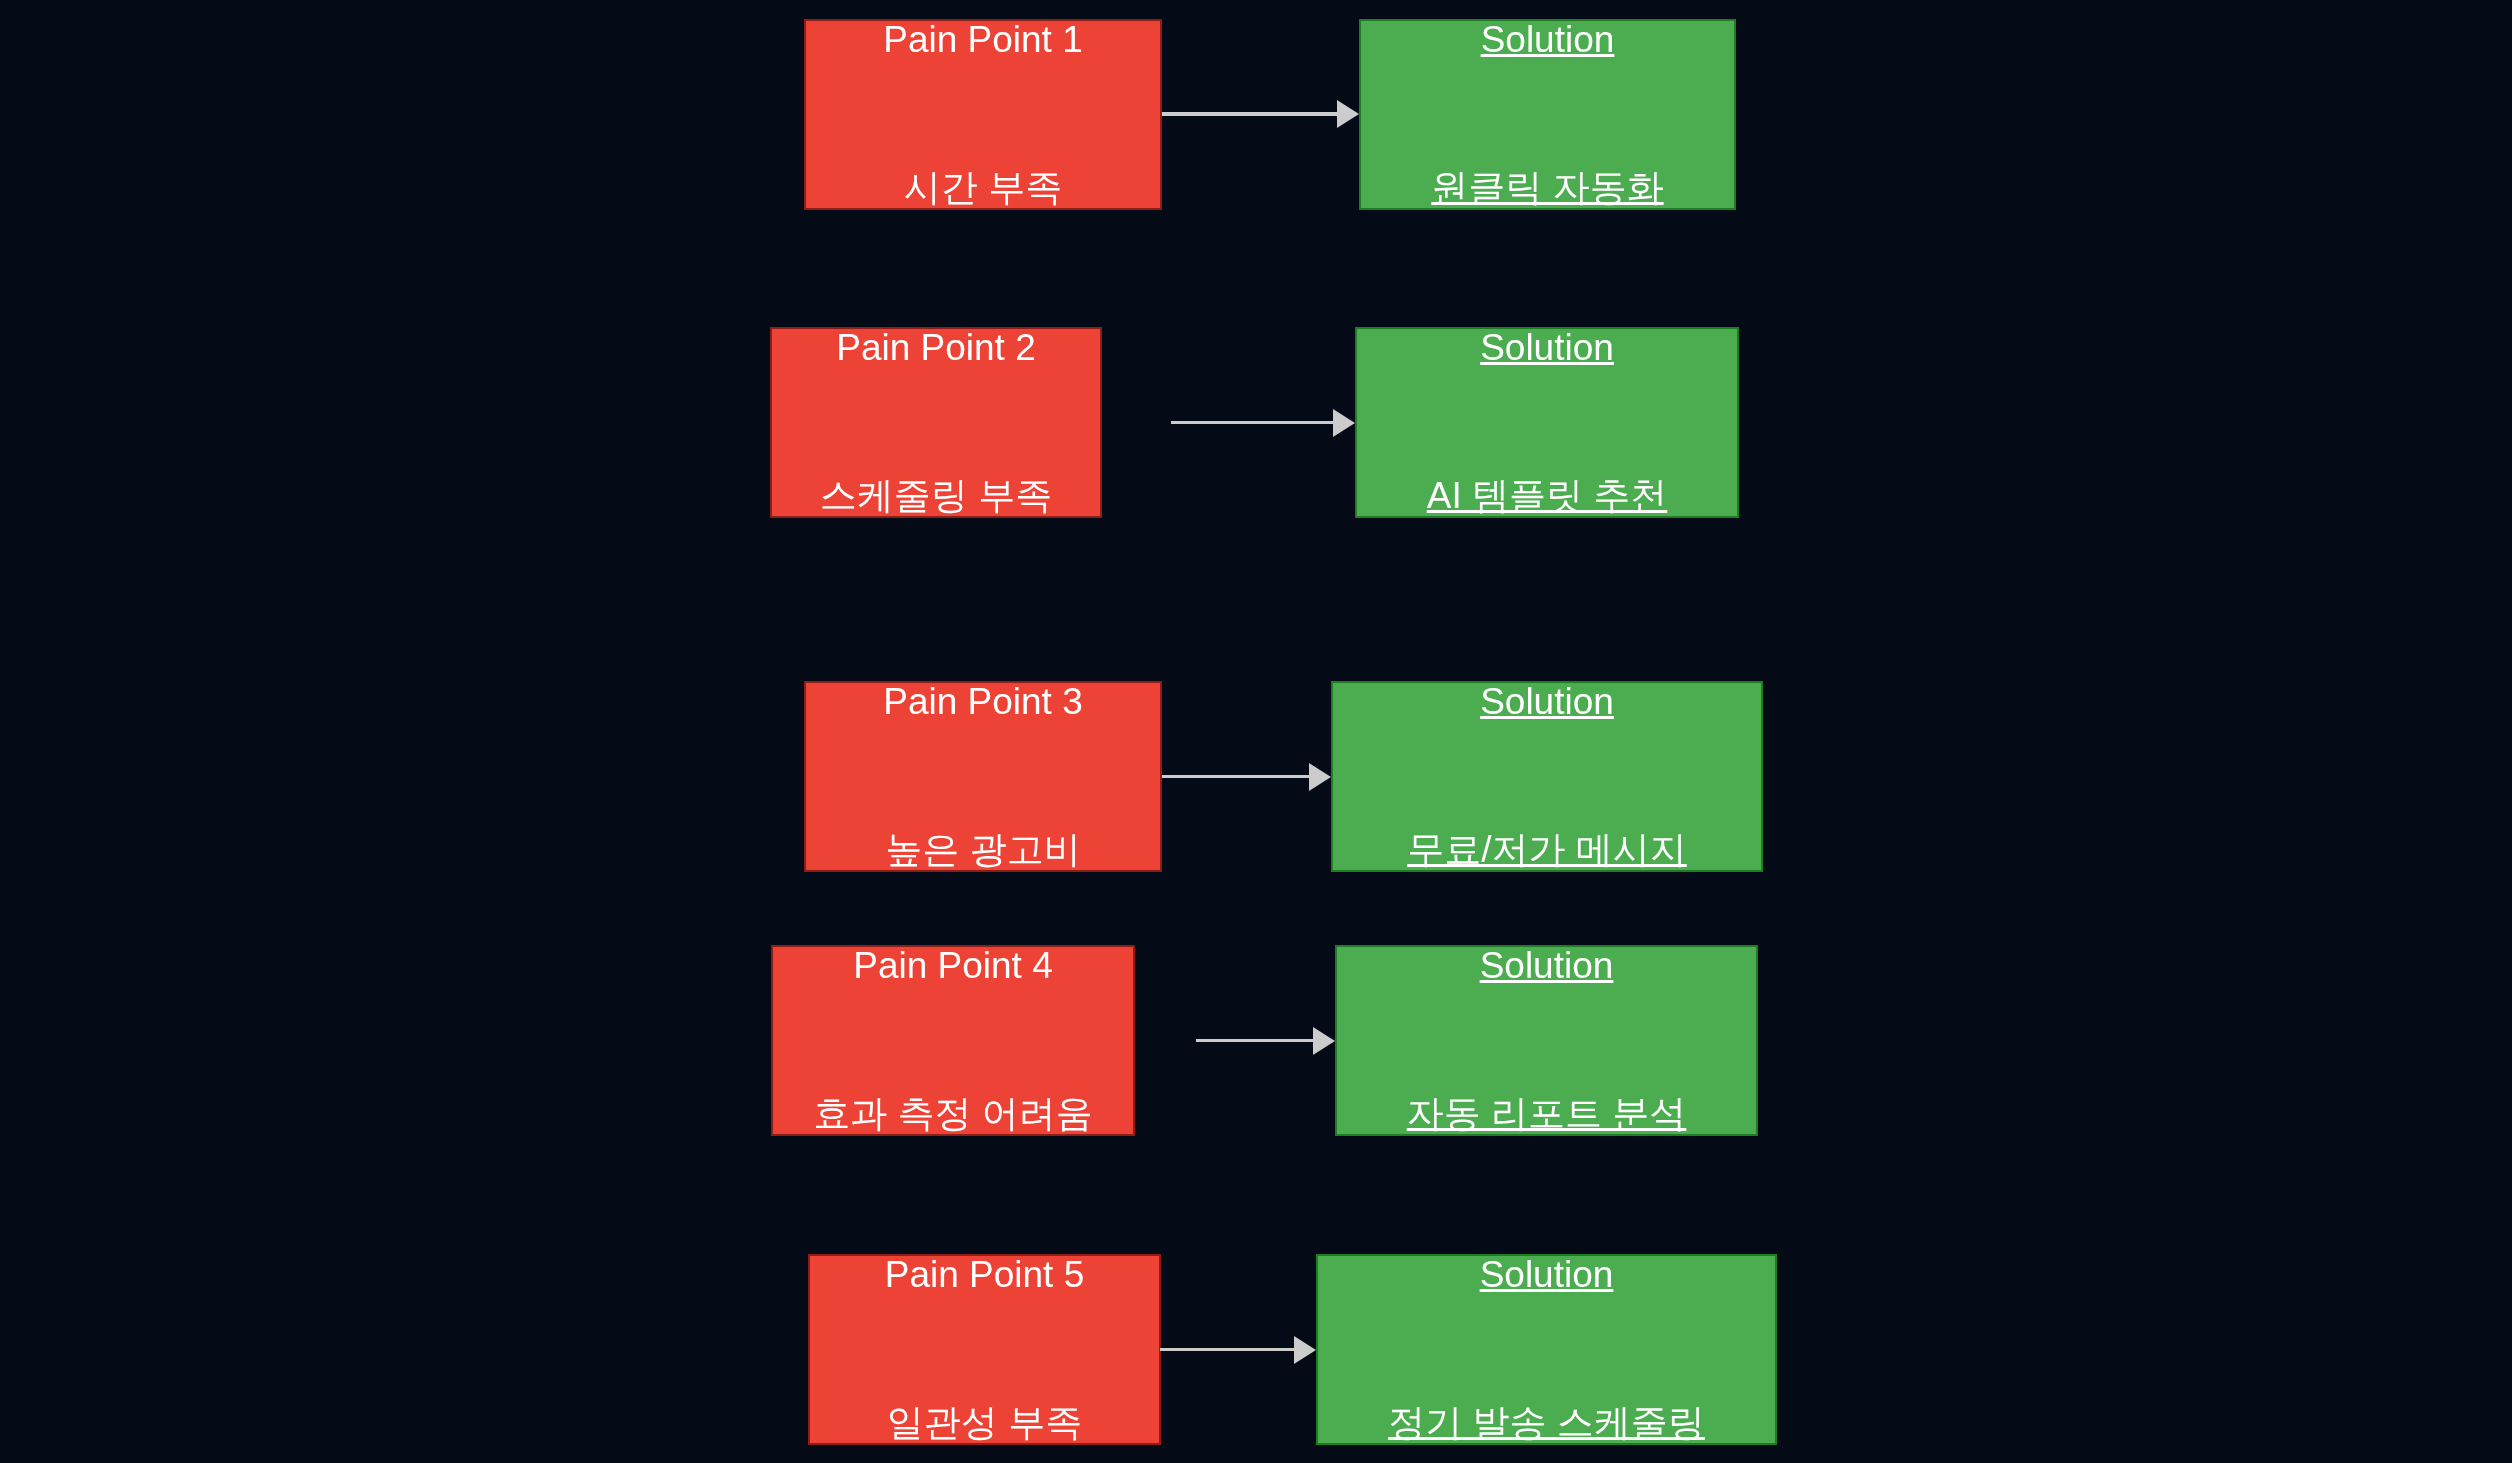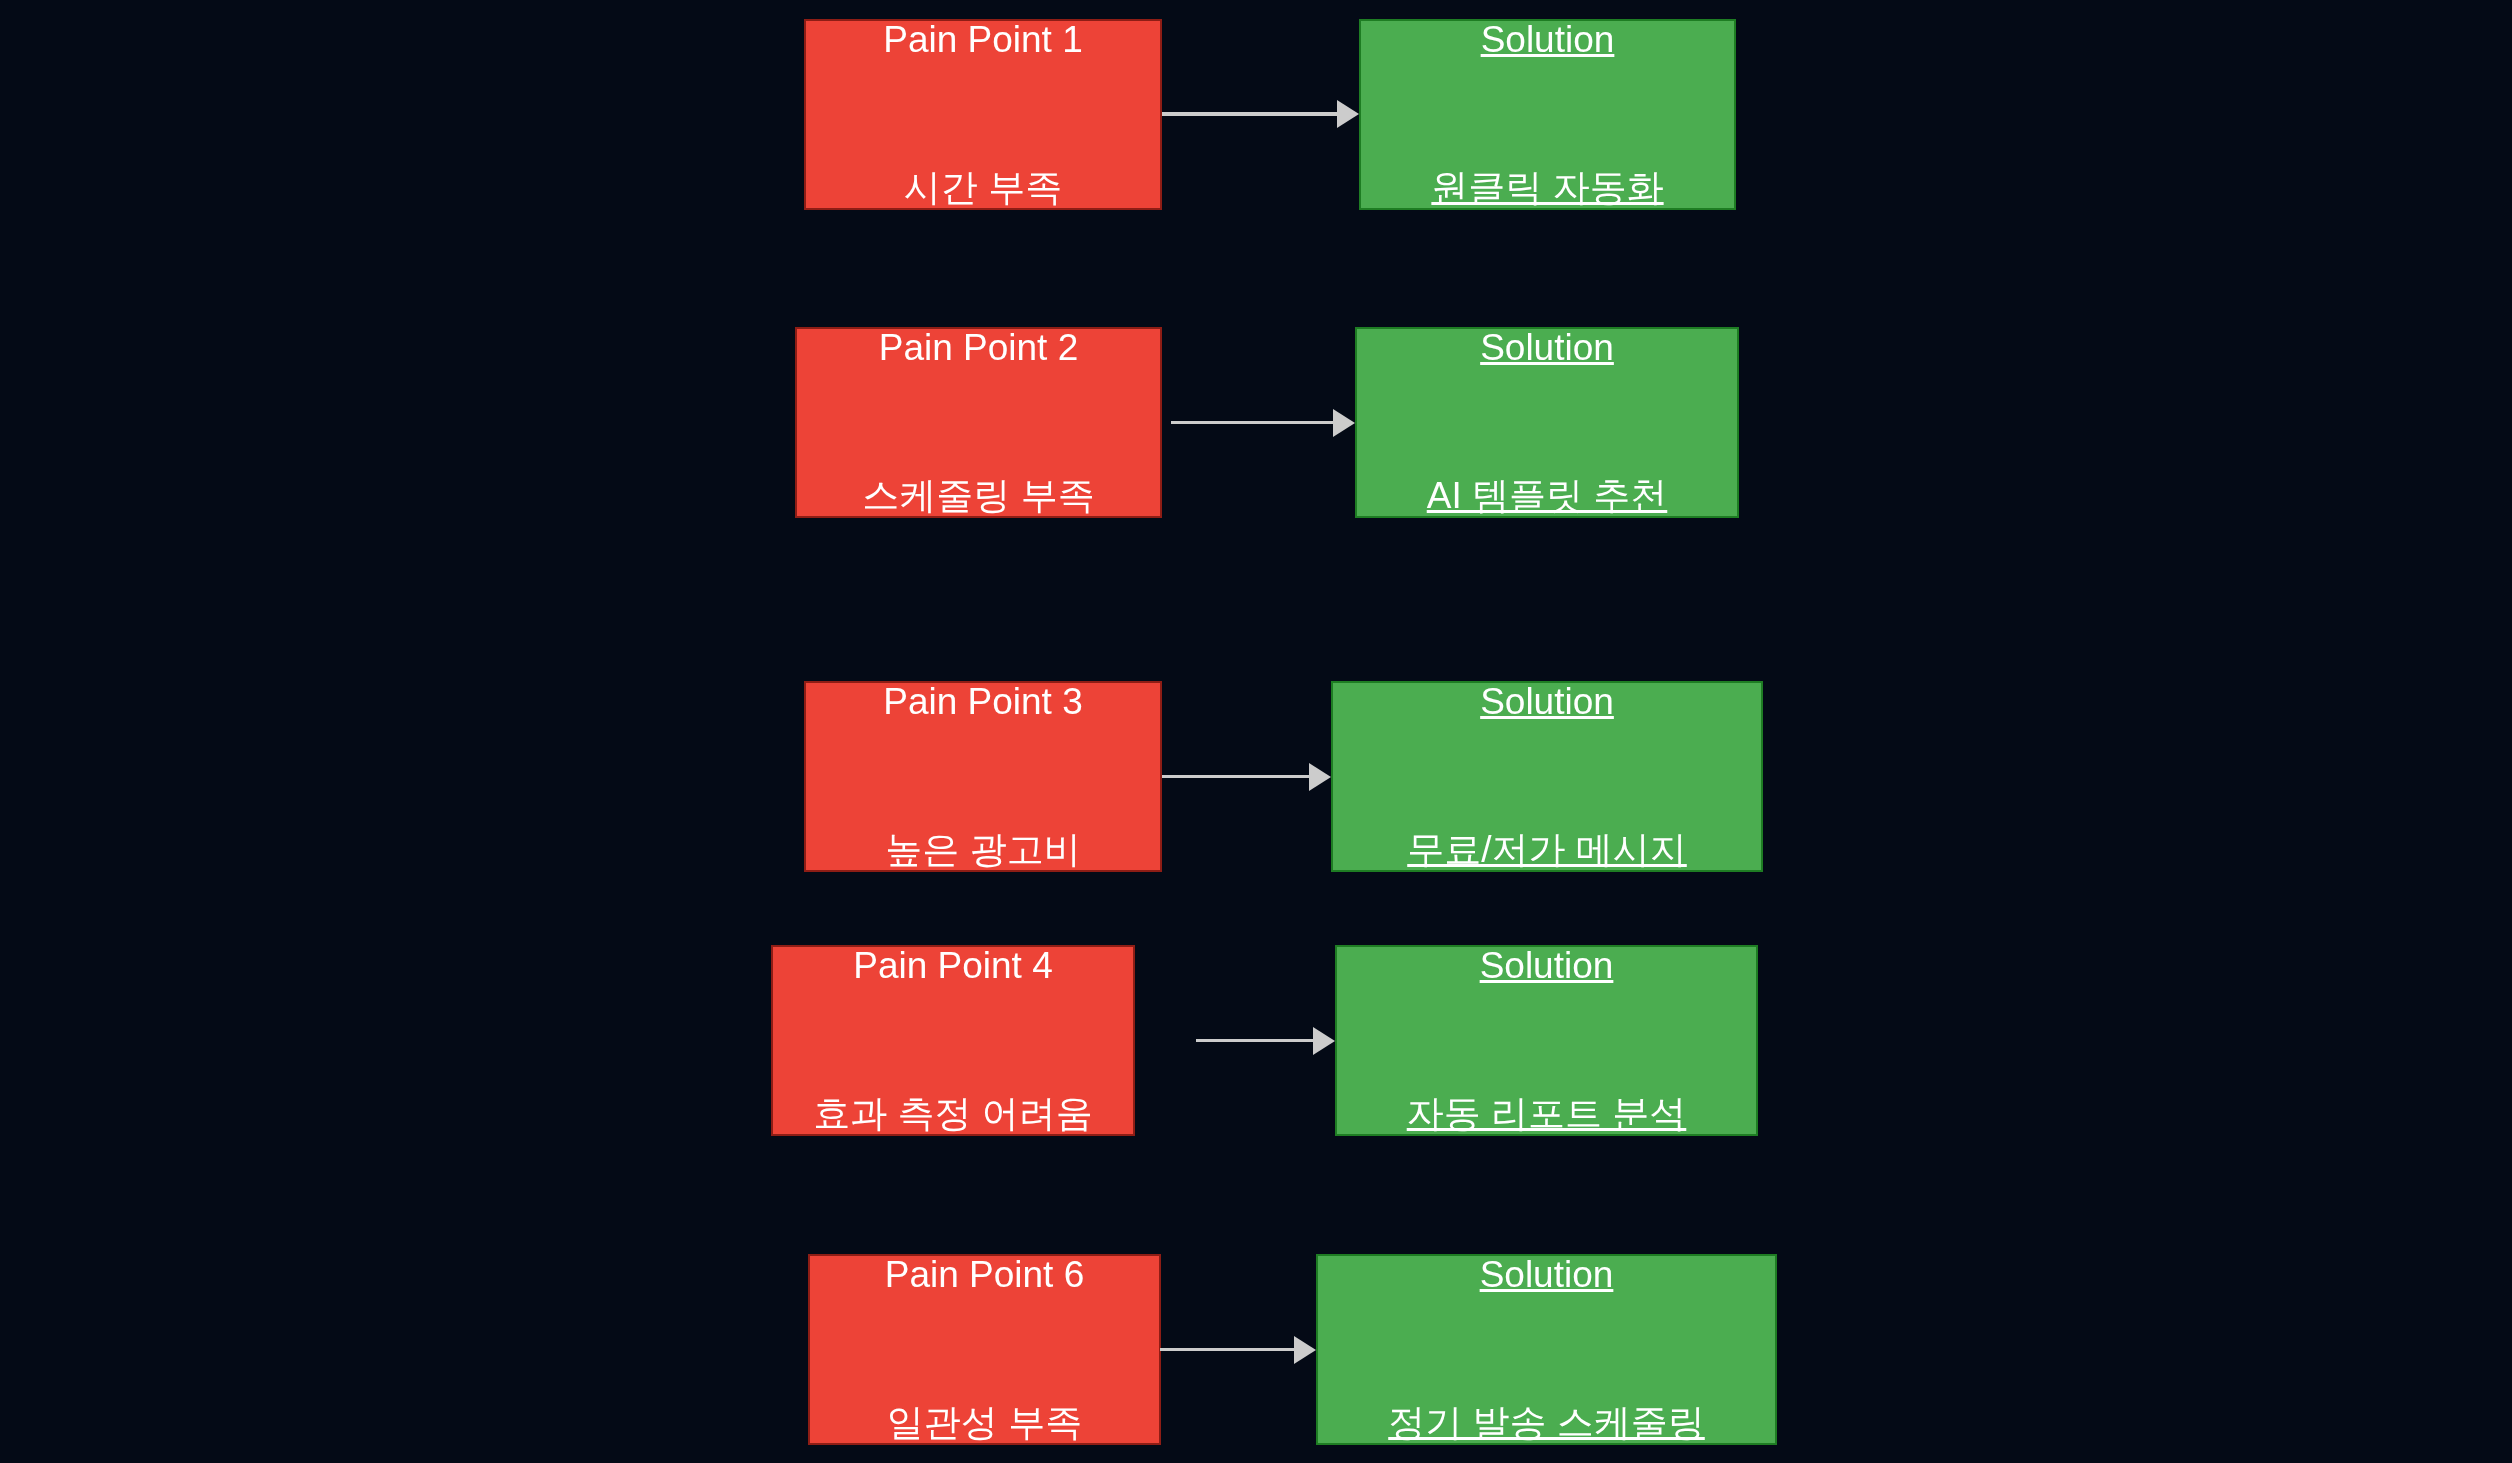"Pain Point 2" .r2 .pain { left: 795px -> 770px; width: 367px -> 332px }
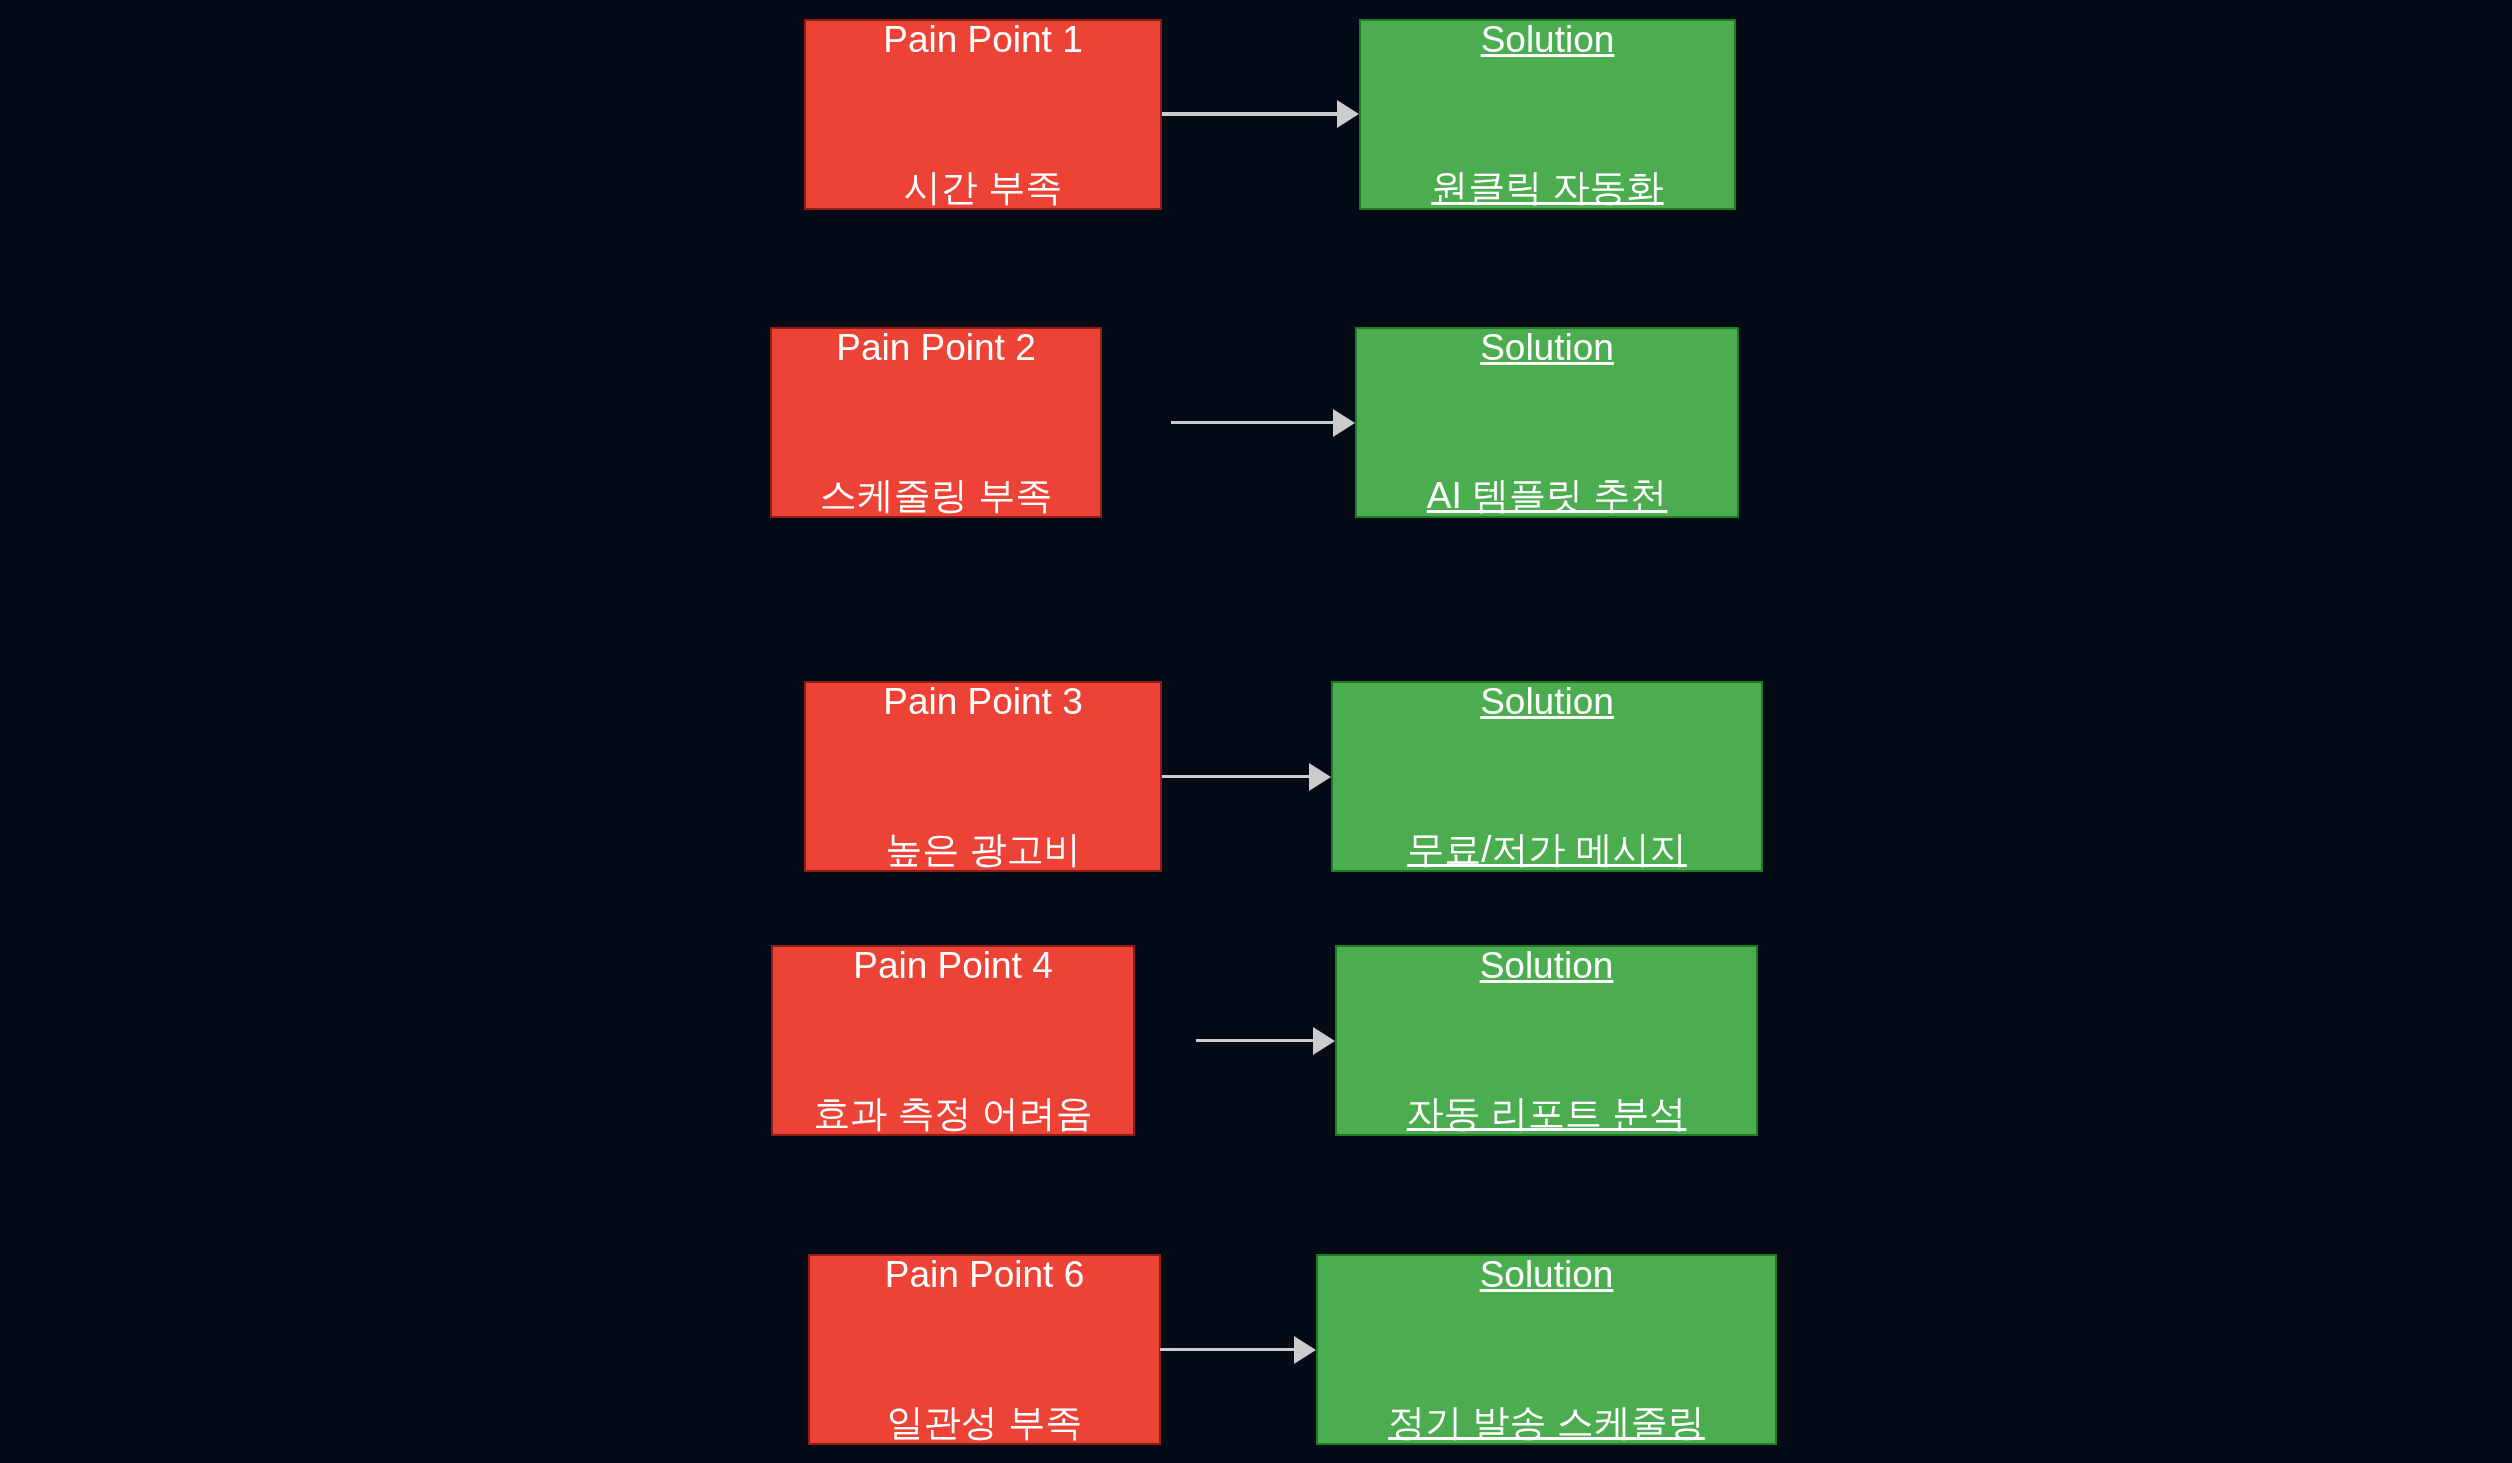"Pain Point 6" span.title { text: 6 -> 5 }
